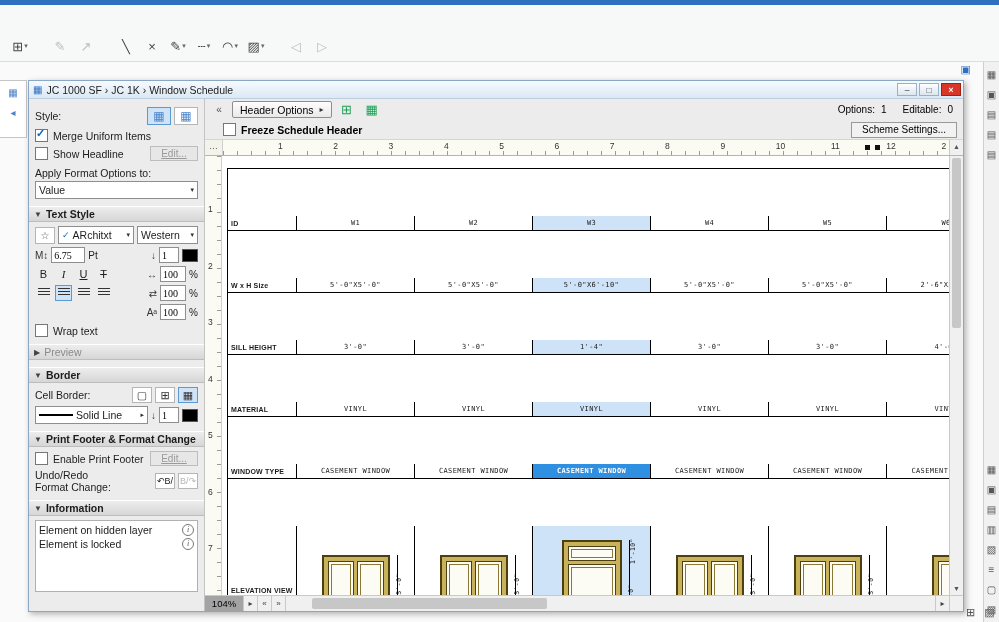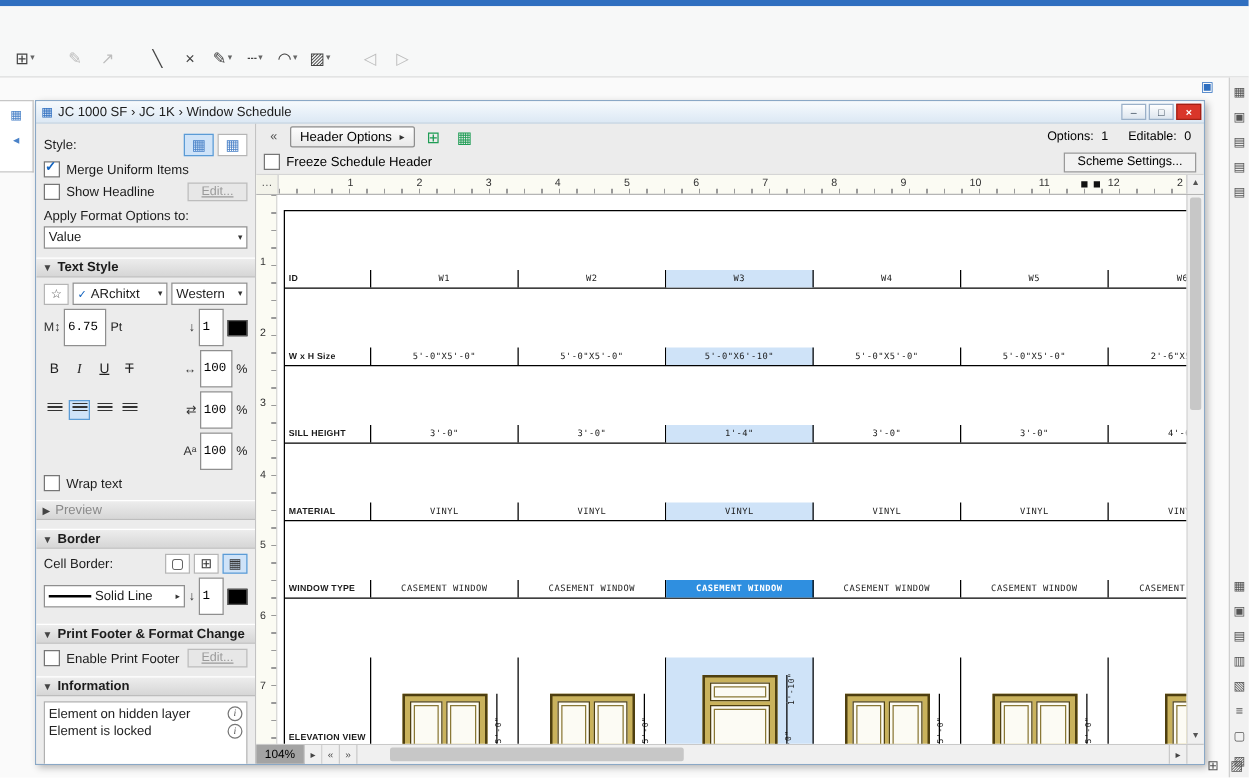"Freeze Schedule Header" label.cbrow { font-weight: none -> bold; margin: 0 -> 12px }
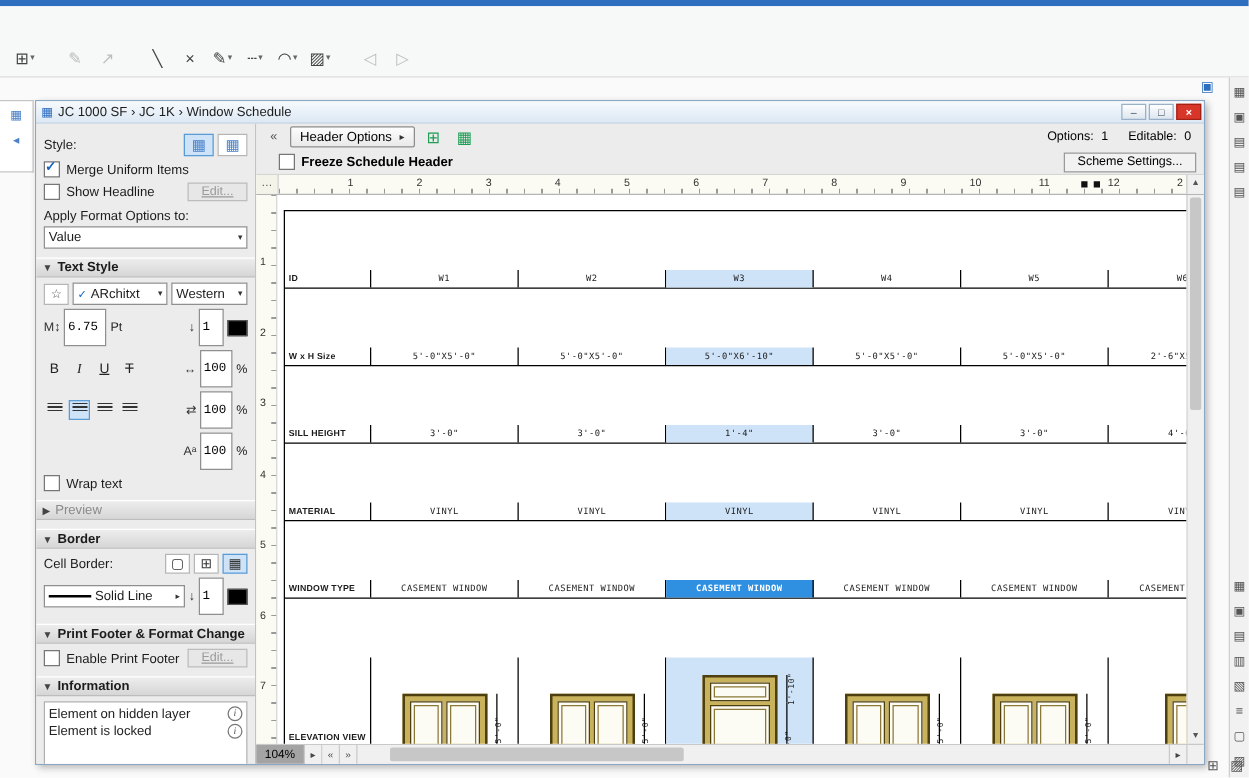"6.75" .numin { font-family: Liberation Mono, monospace -> Liberation Serif, serif; height: 30px -> 16px }
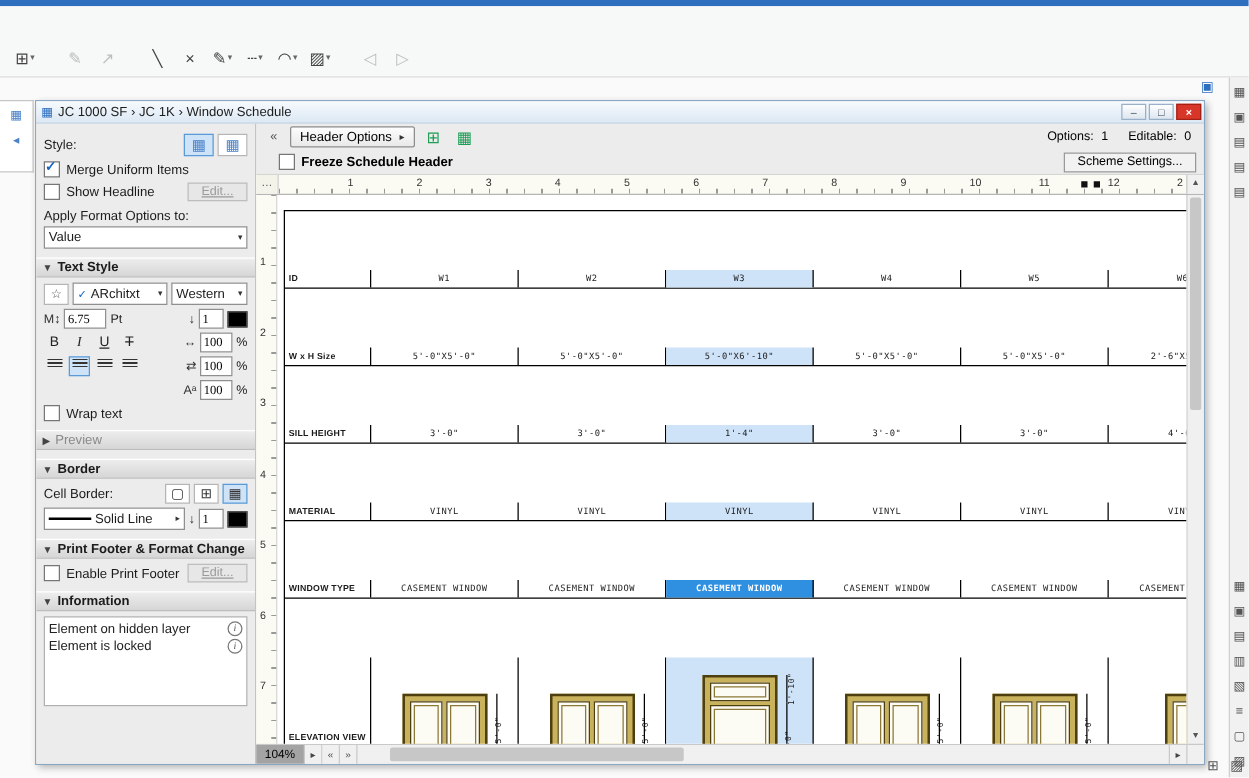"Undo/Redo" div.prow { html: none -> <div> <div> <div>Undo/Redo</div> <div>Format Change:</div> </div> <span></span> <button>↶B/</button> <button>B/↷</button> </div> }
